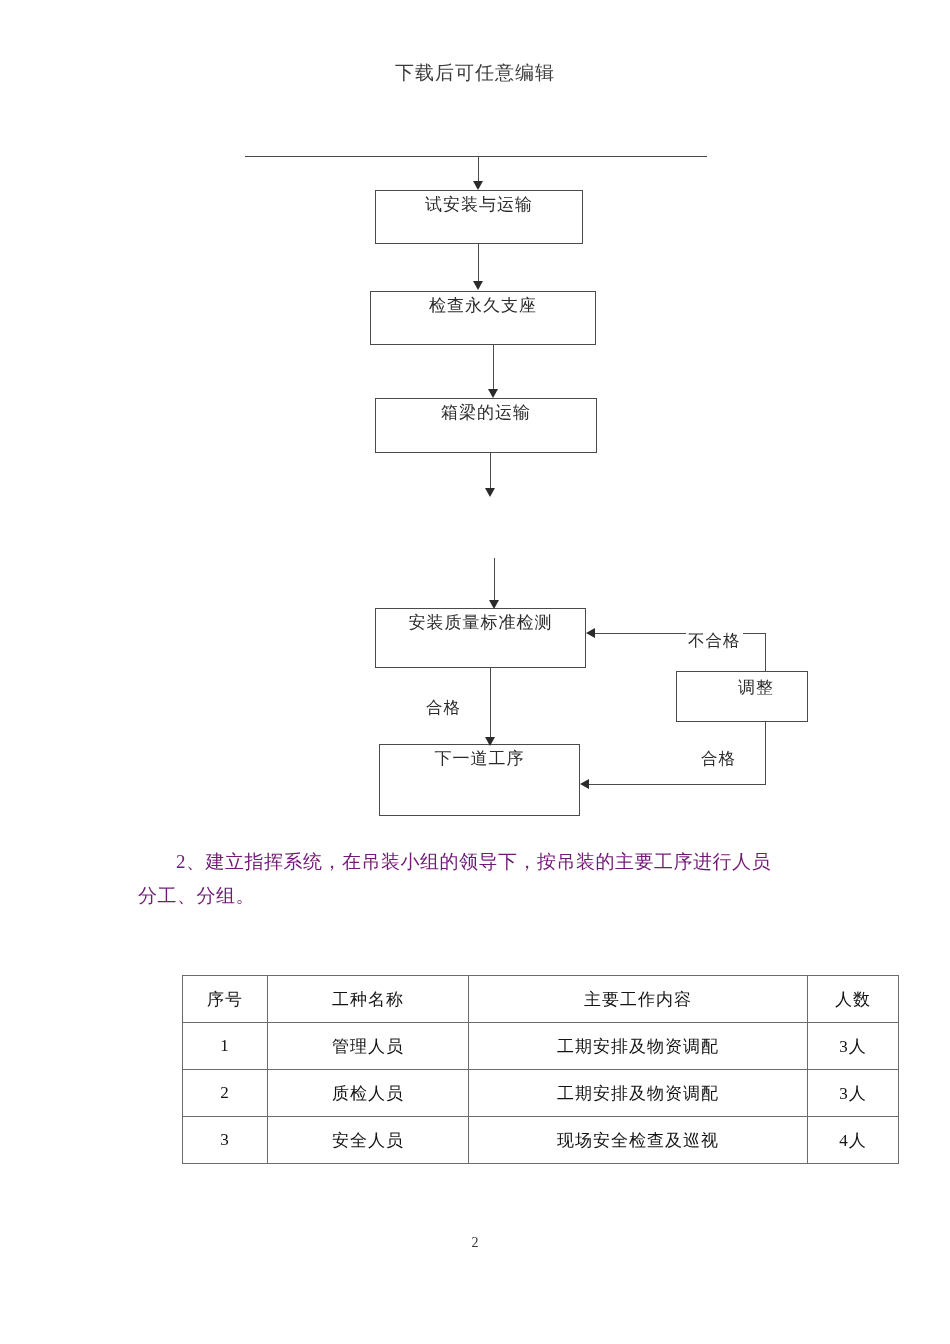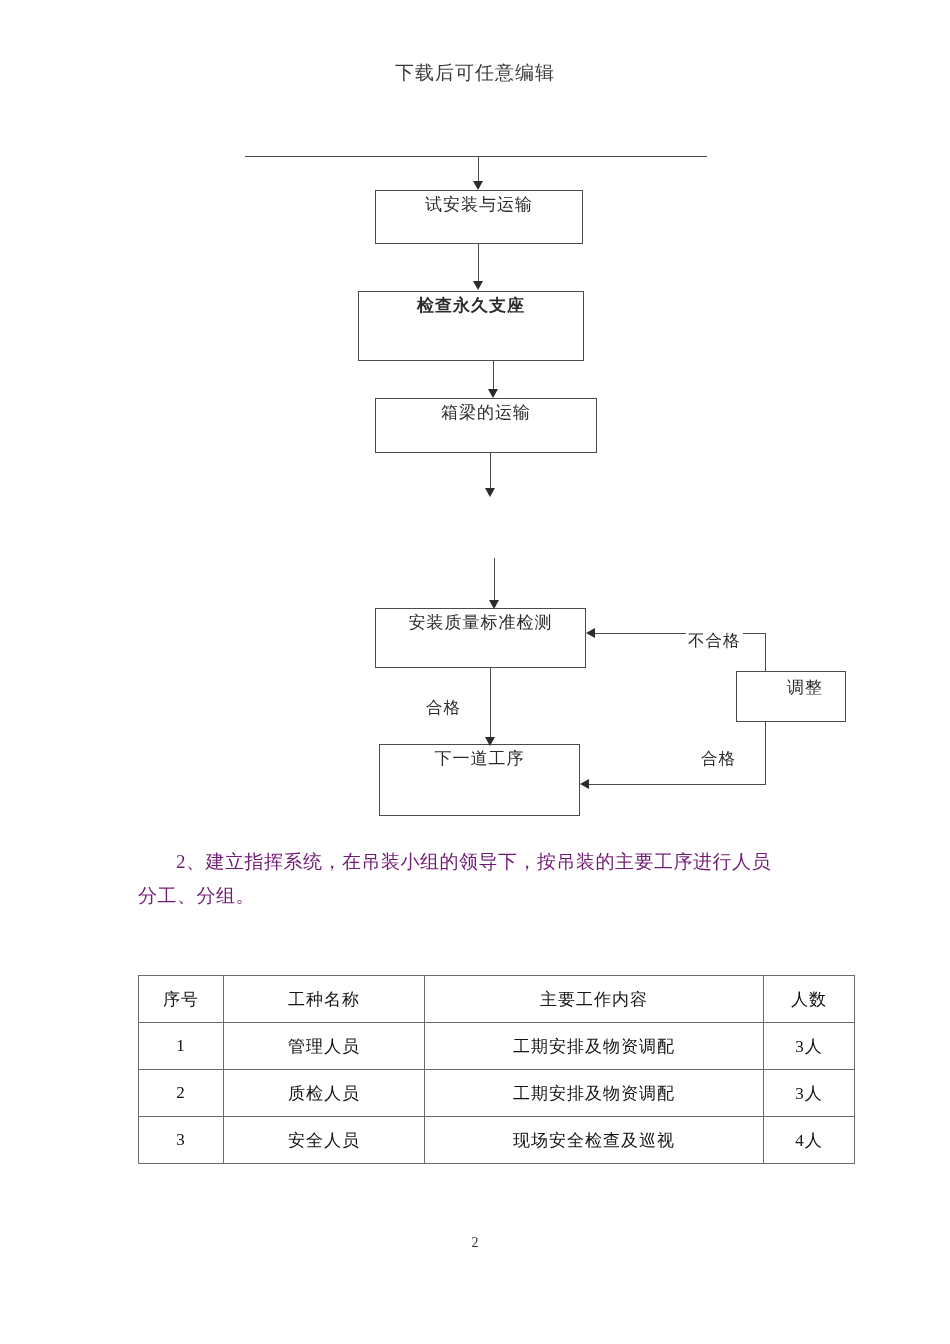"检查永久支座" div.fc-box { font-weight: bold -> none; height: 70px -> 54px; left: 358px -> 370px }
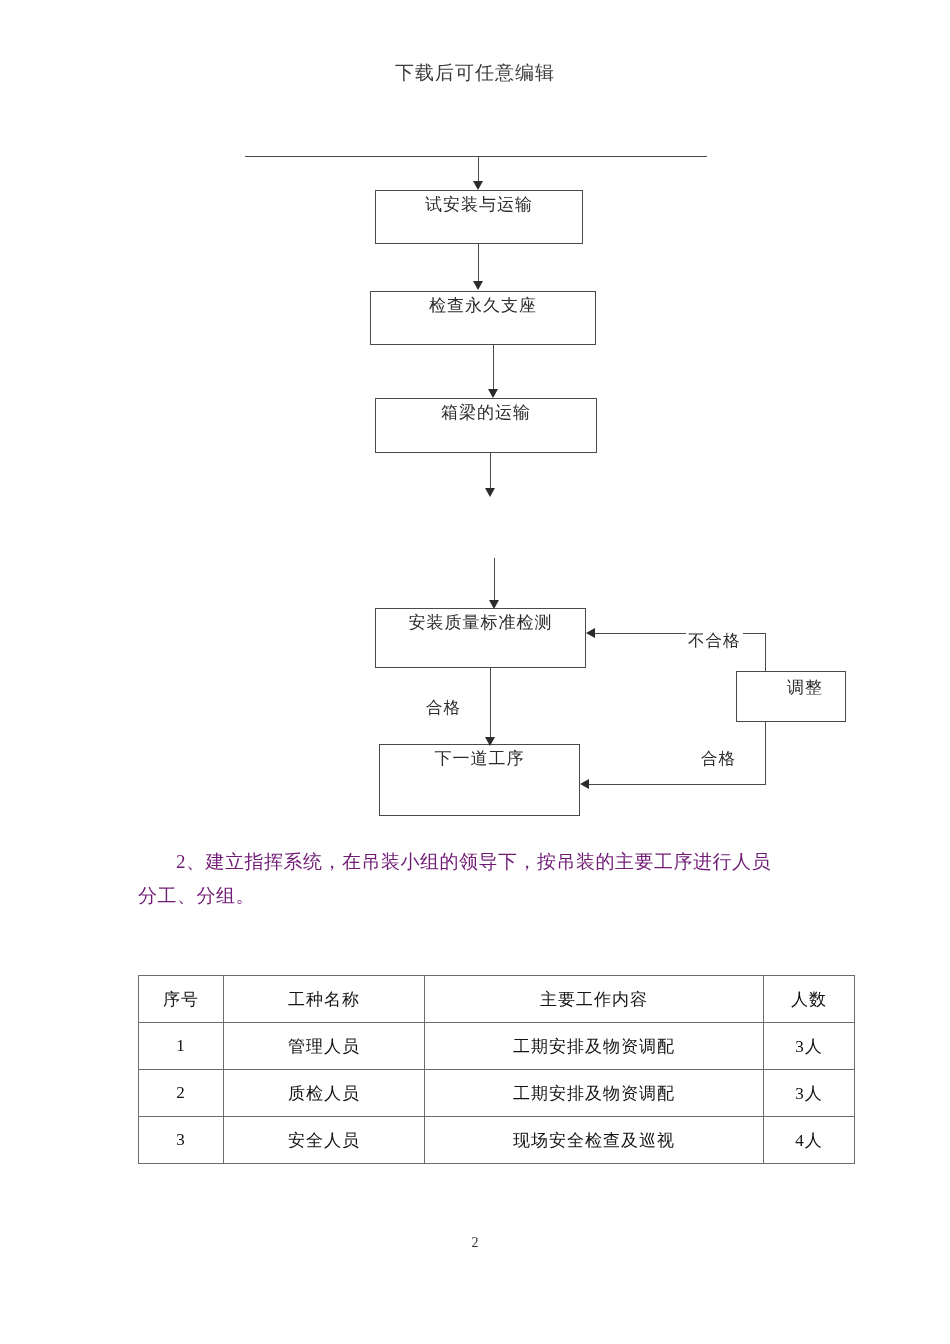"调整" div.fc-box { left: 736px -> 676px; width: 110px -> 132px }
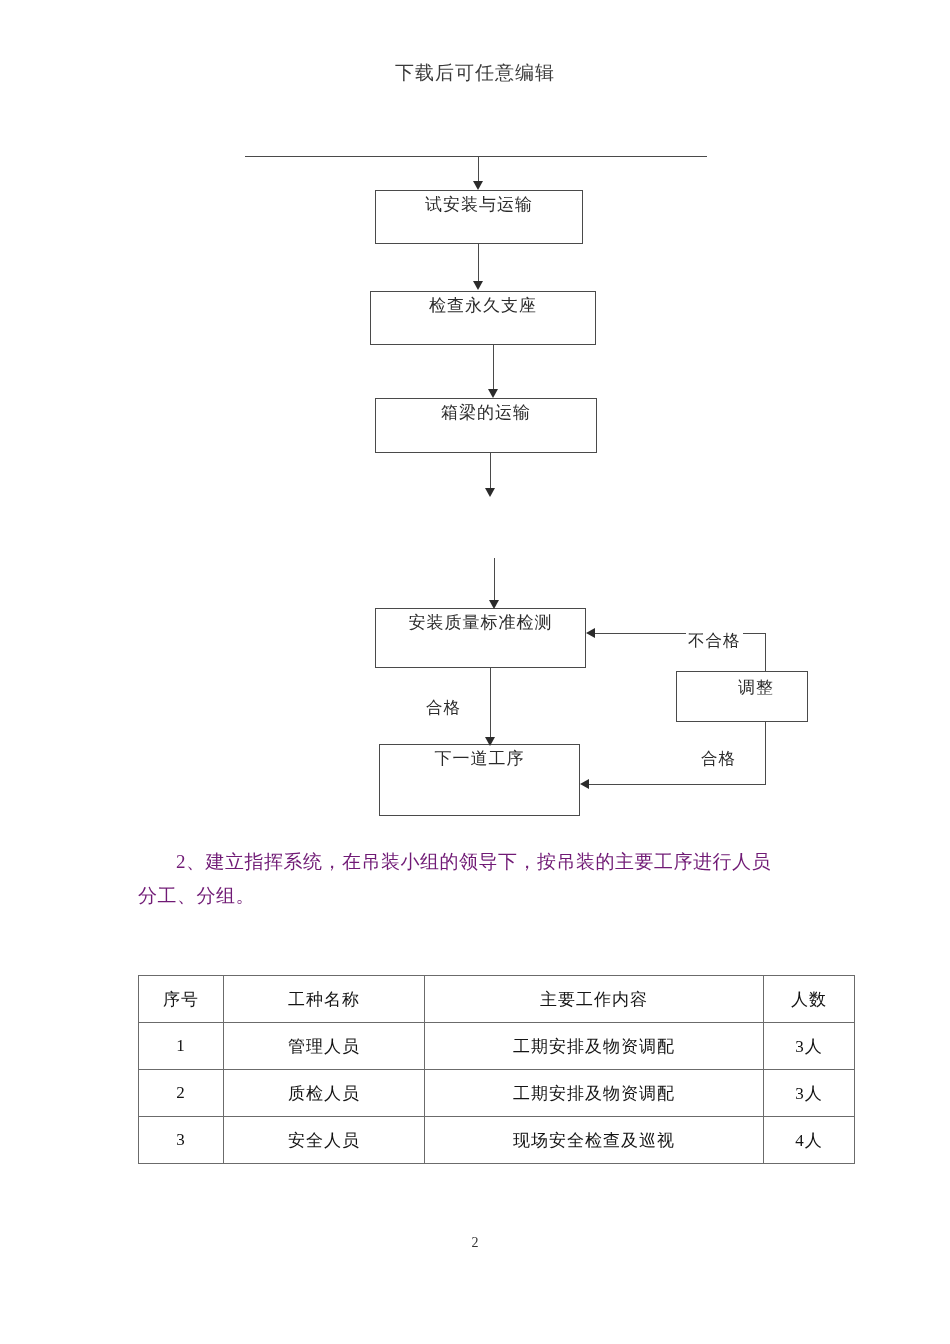"序号" .staff-table { margin-left: none -> 44px }
